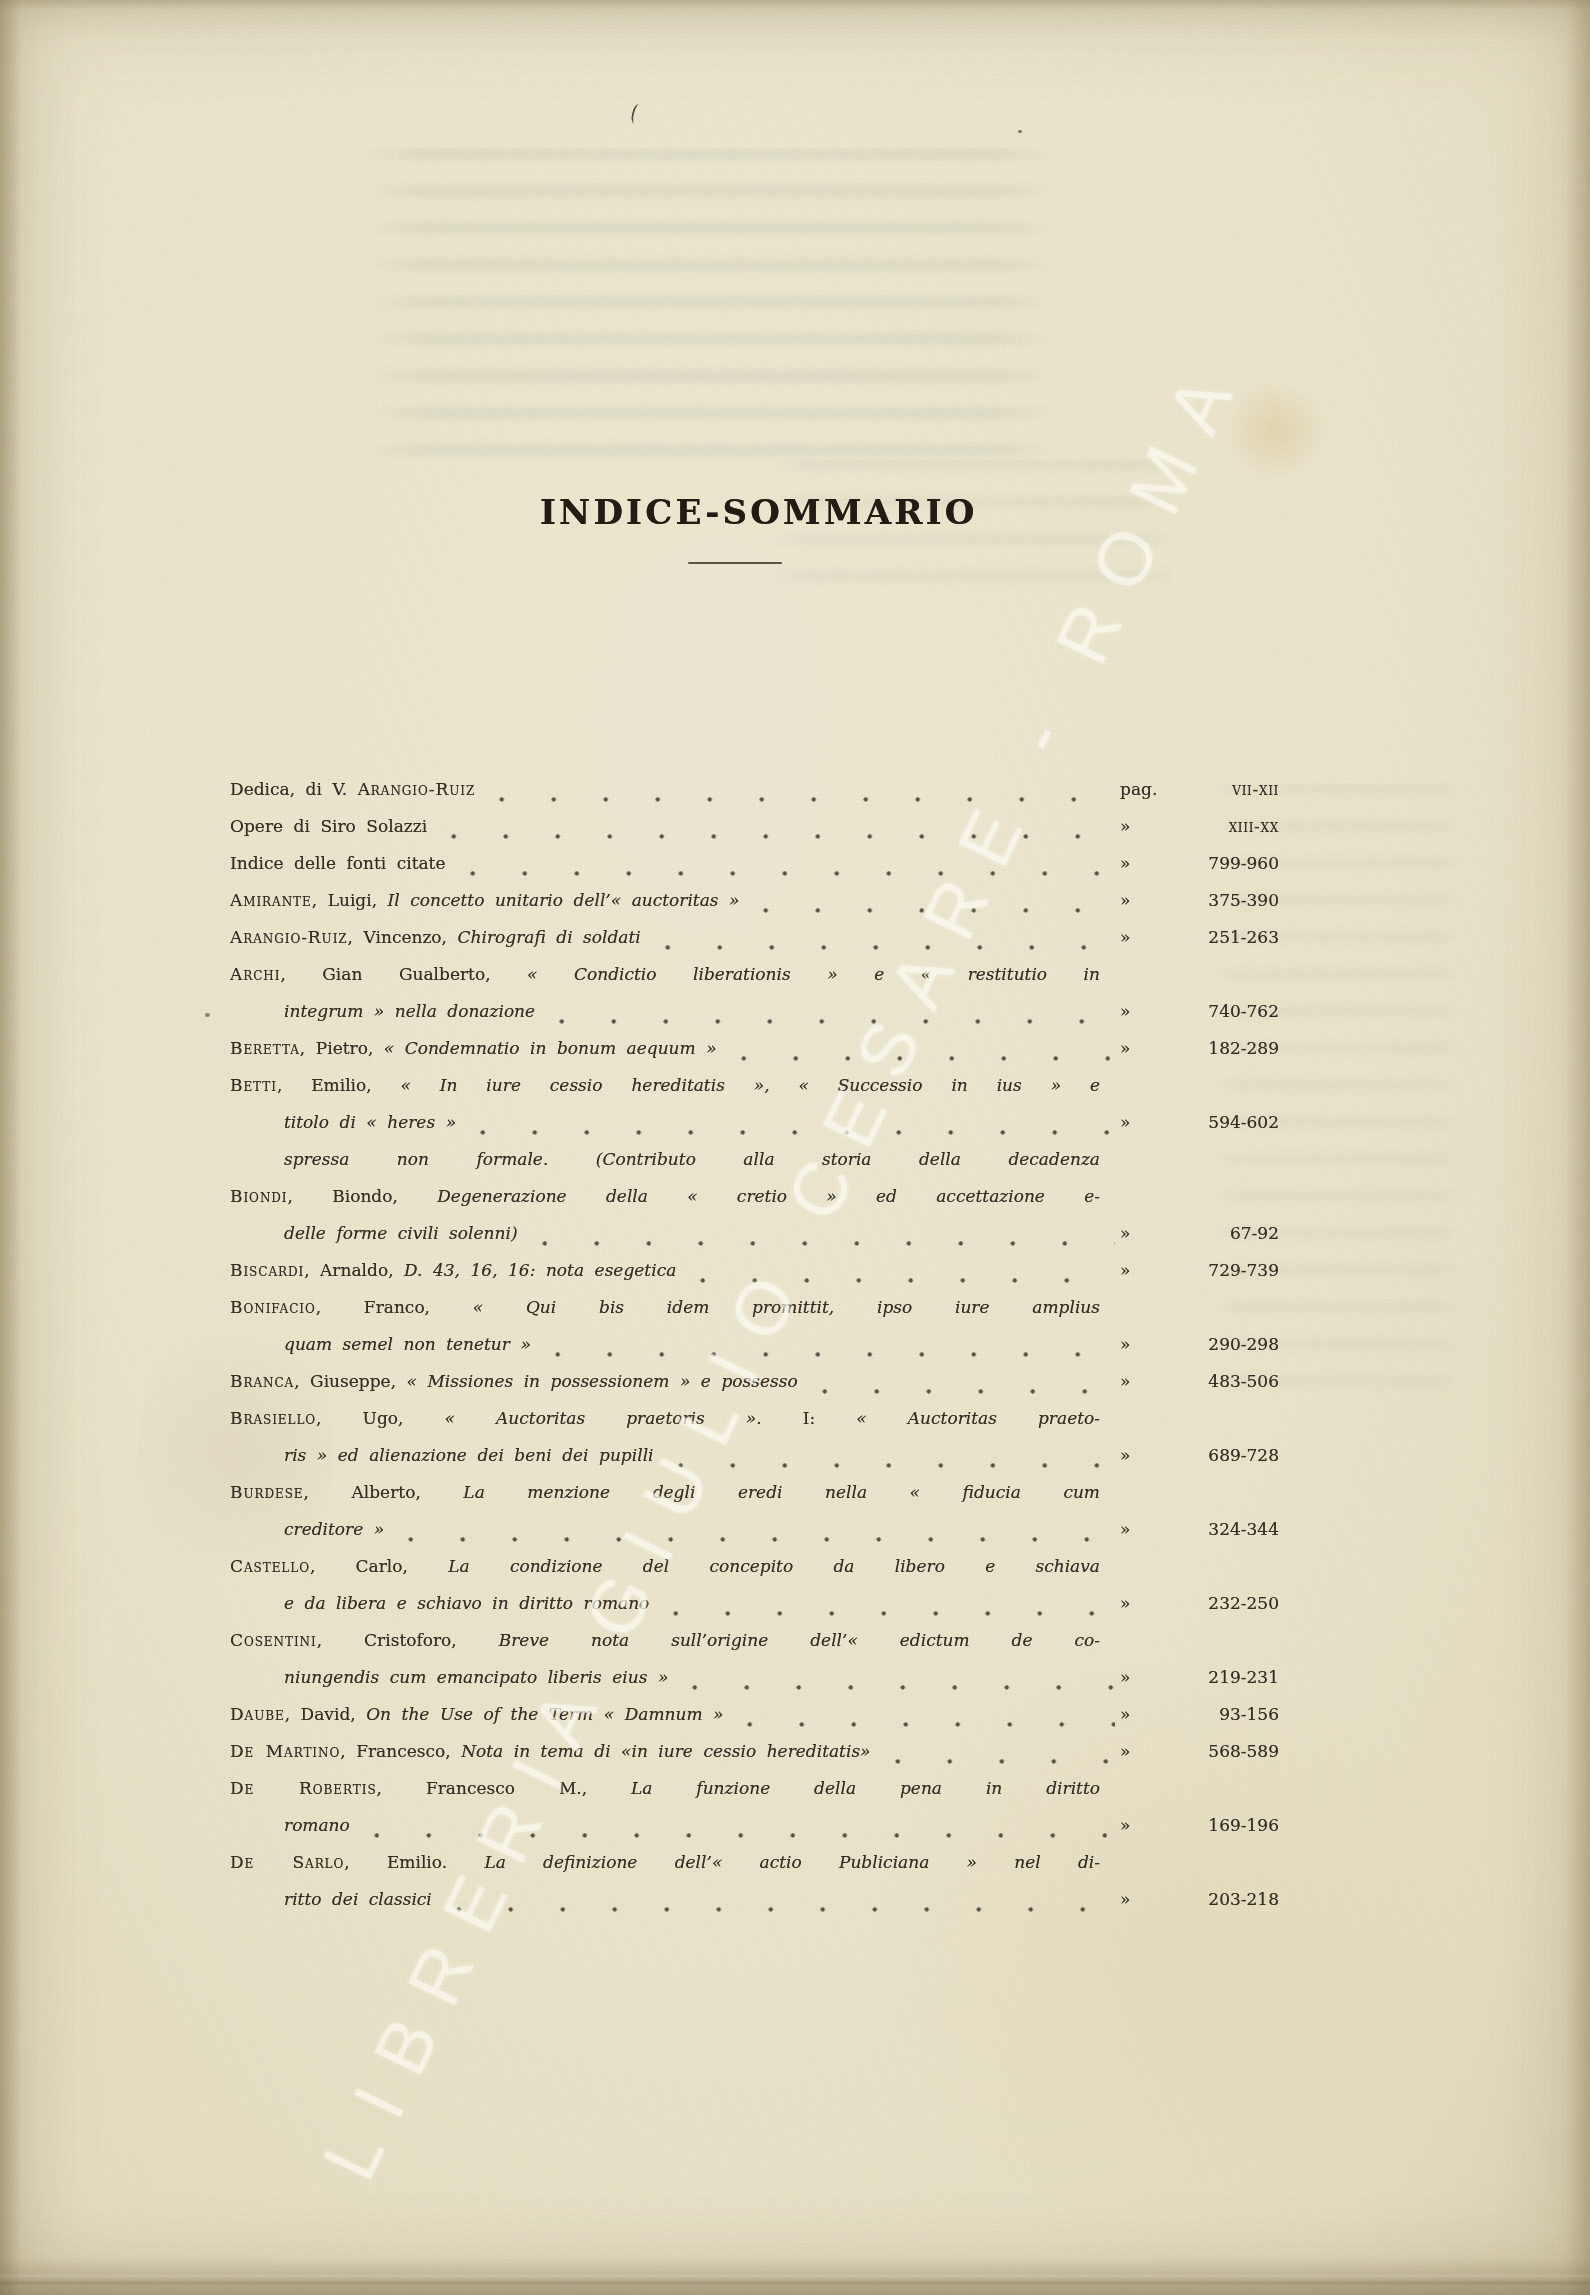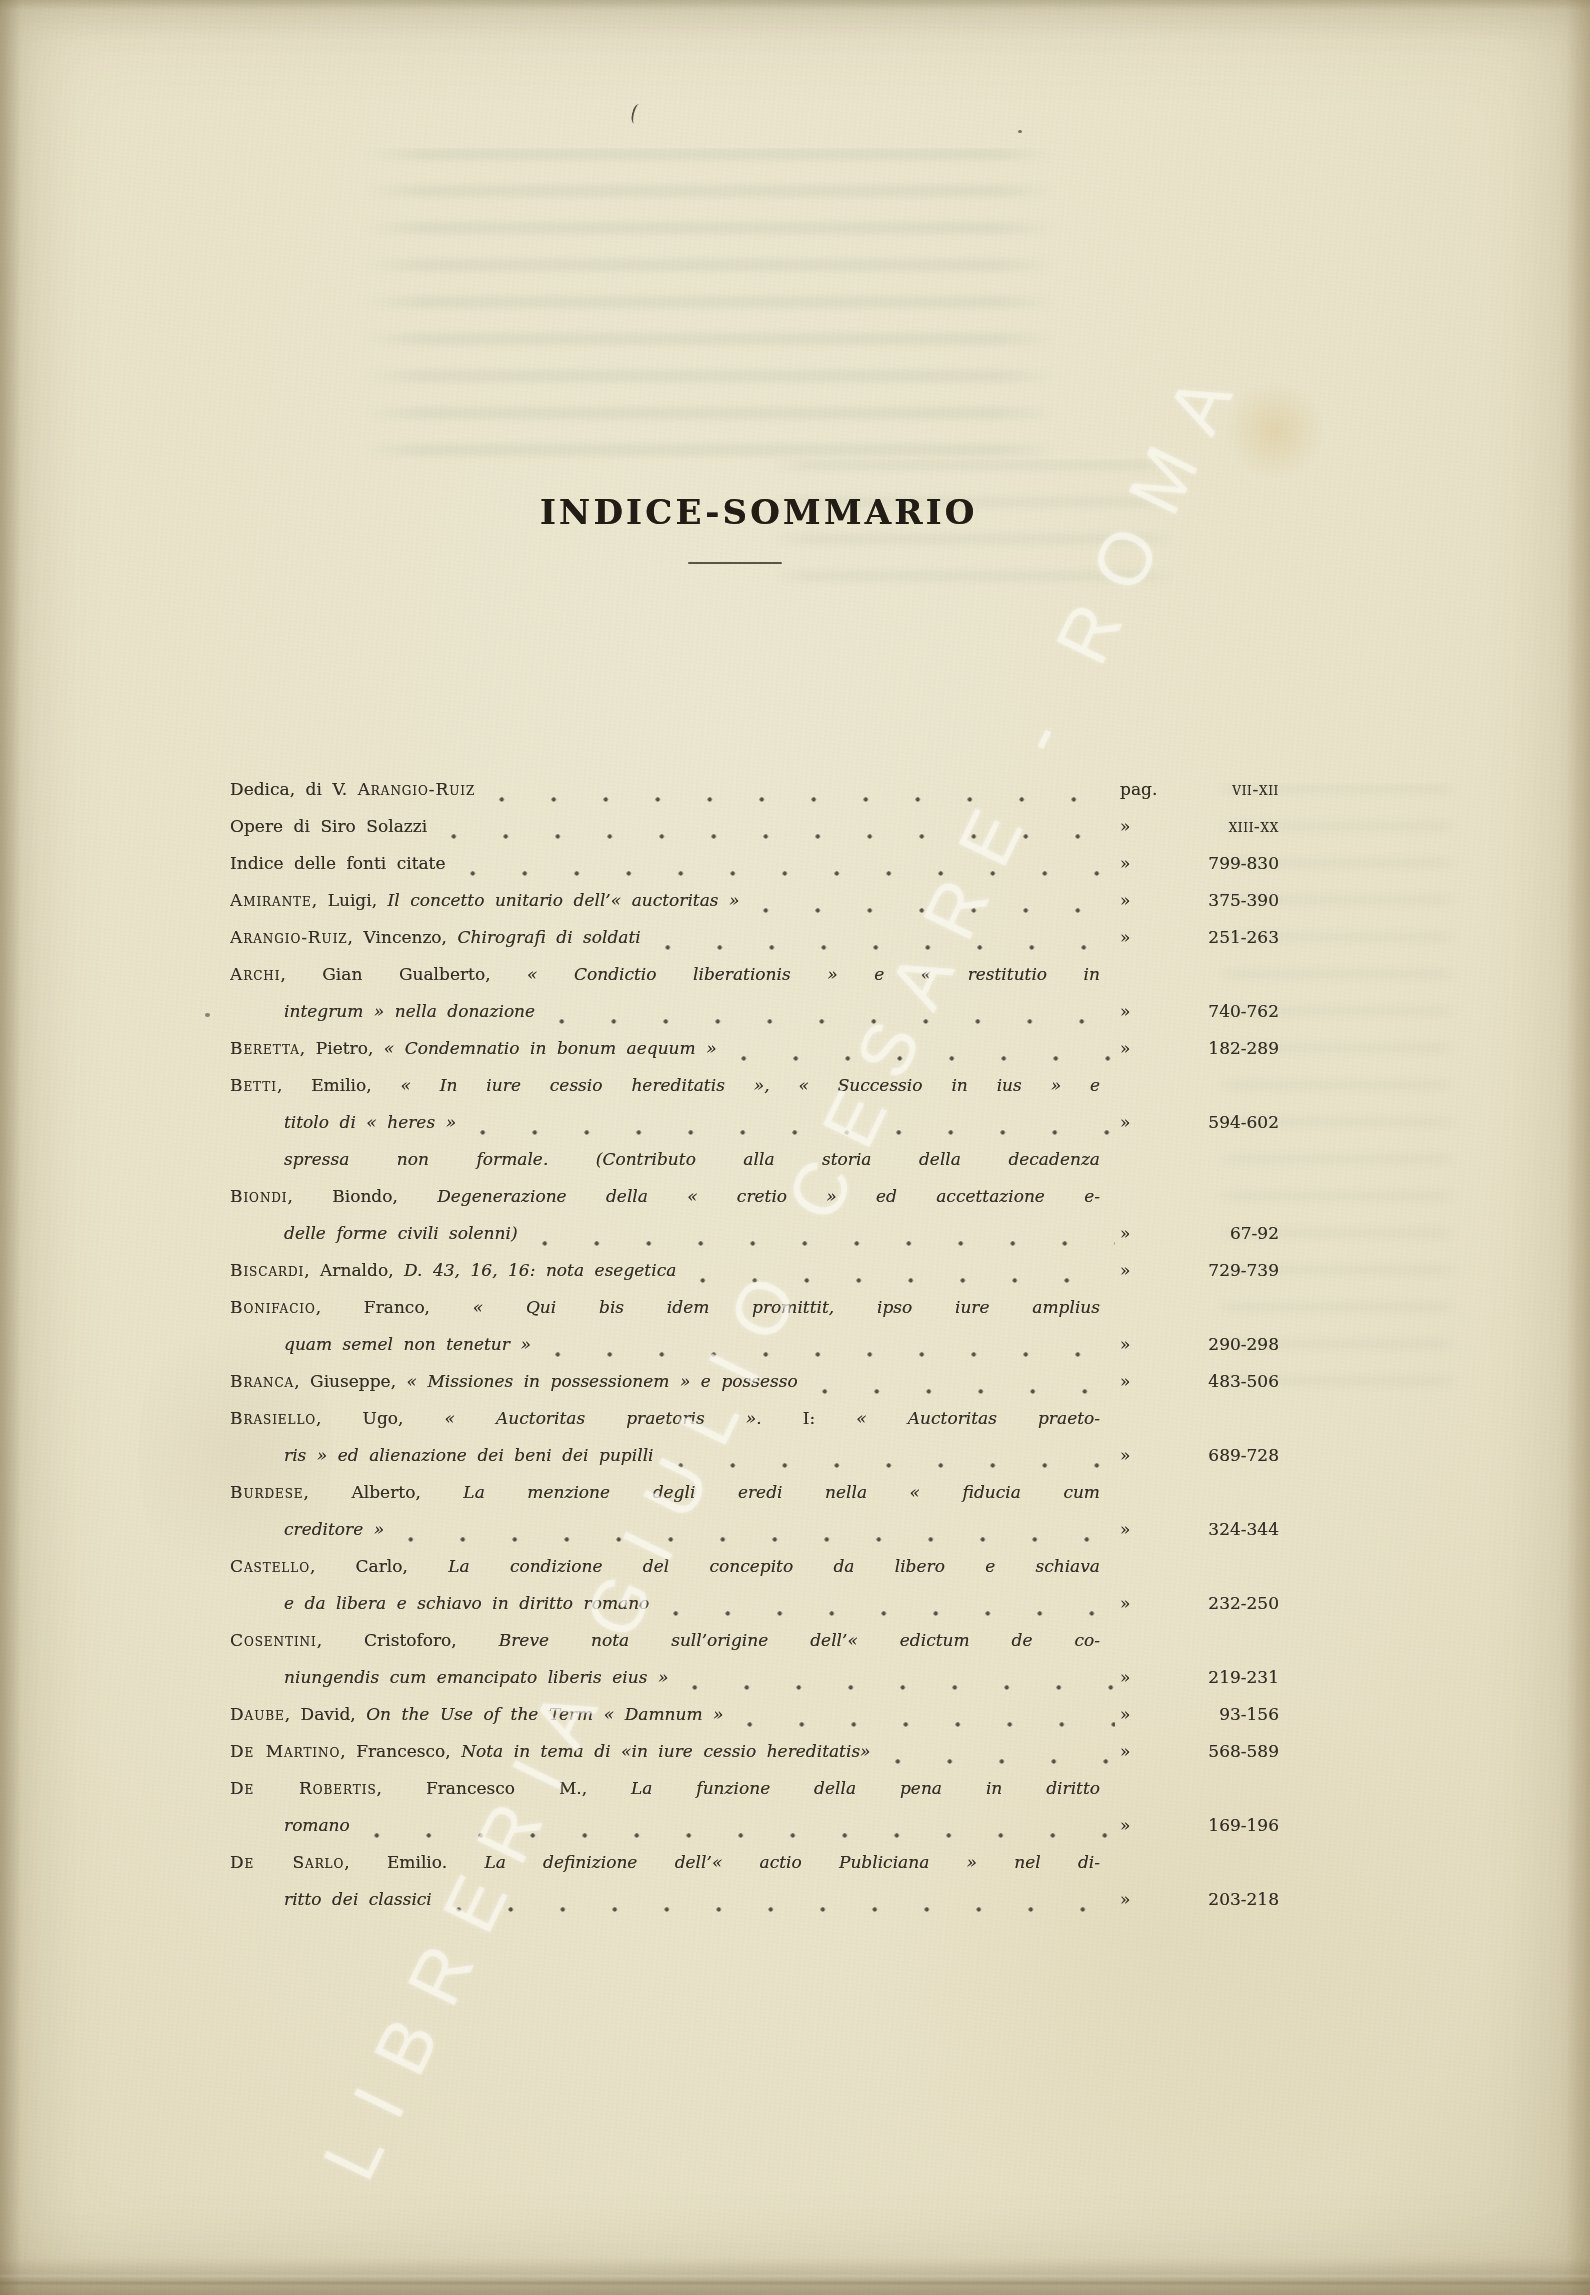"799-830" span.pages { text: 799-830 -> 799-960 }
